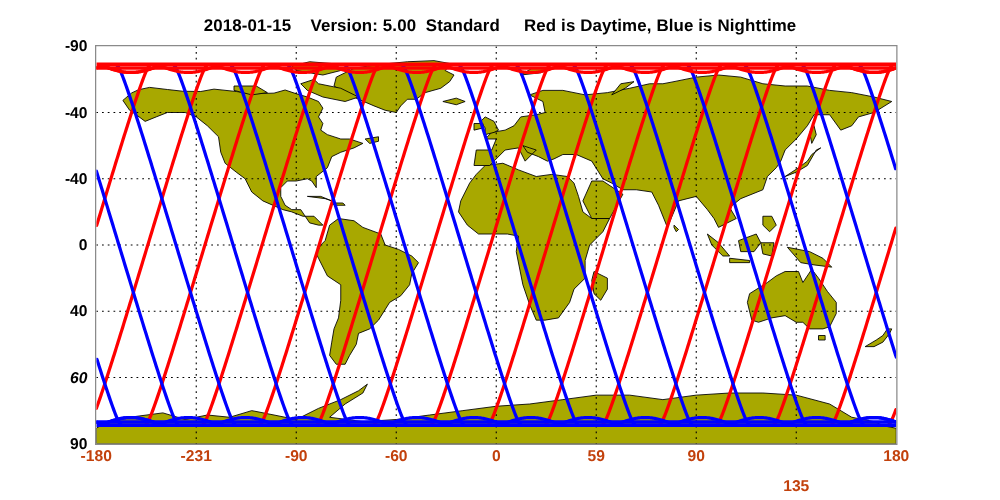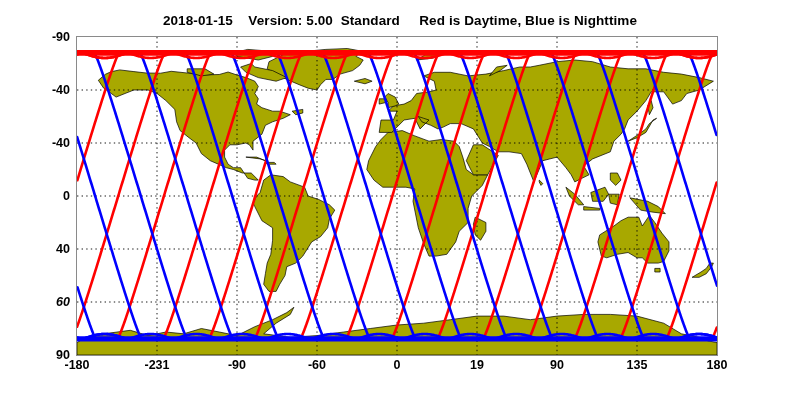"-180" .xlab { color: #000000 -> #c2410c }
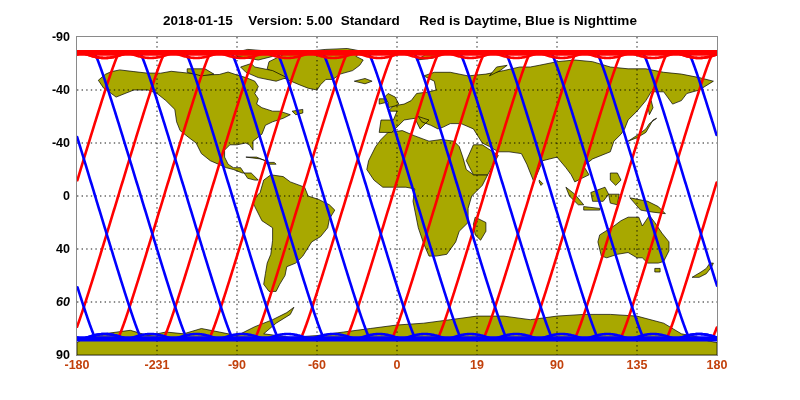"19" div.xlab { text: 19 -> 59 }
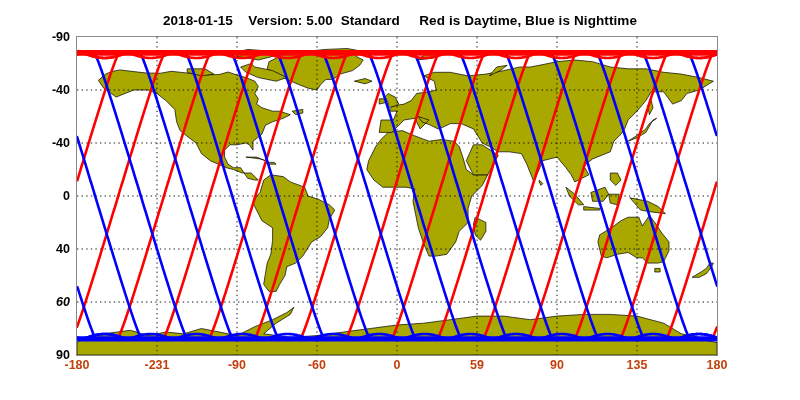"135" div.xlab { margin-top: none -> 24px }
